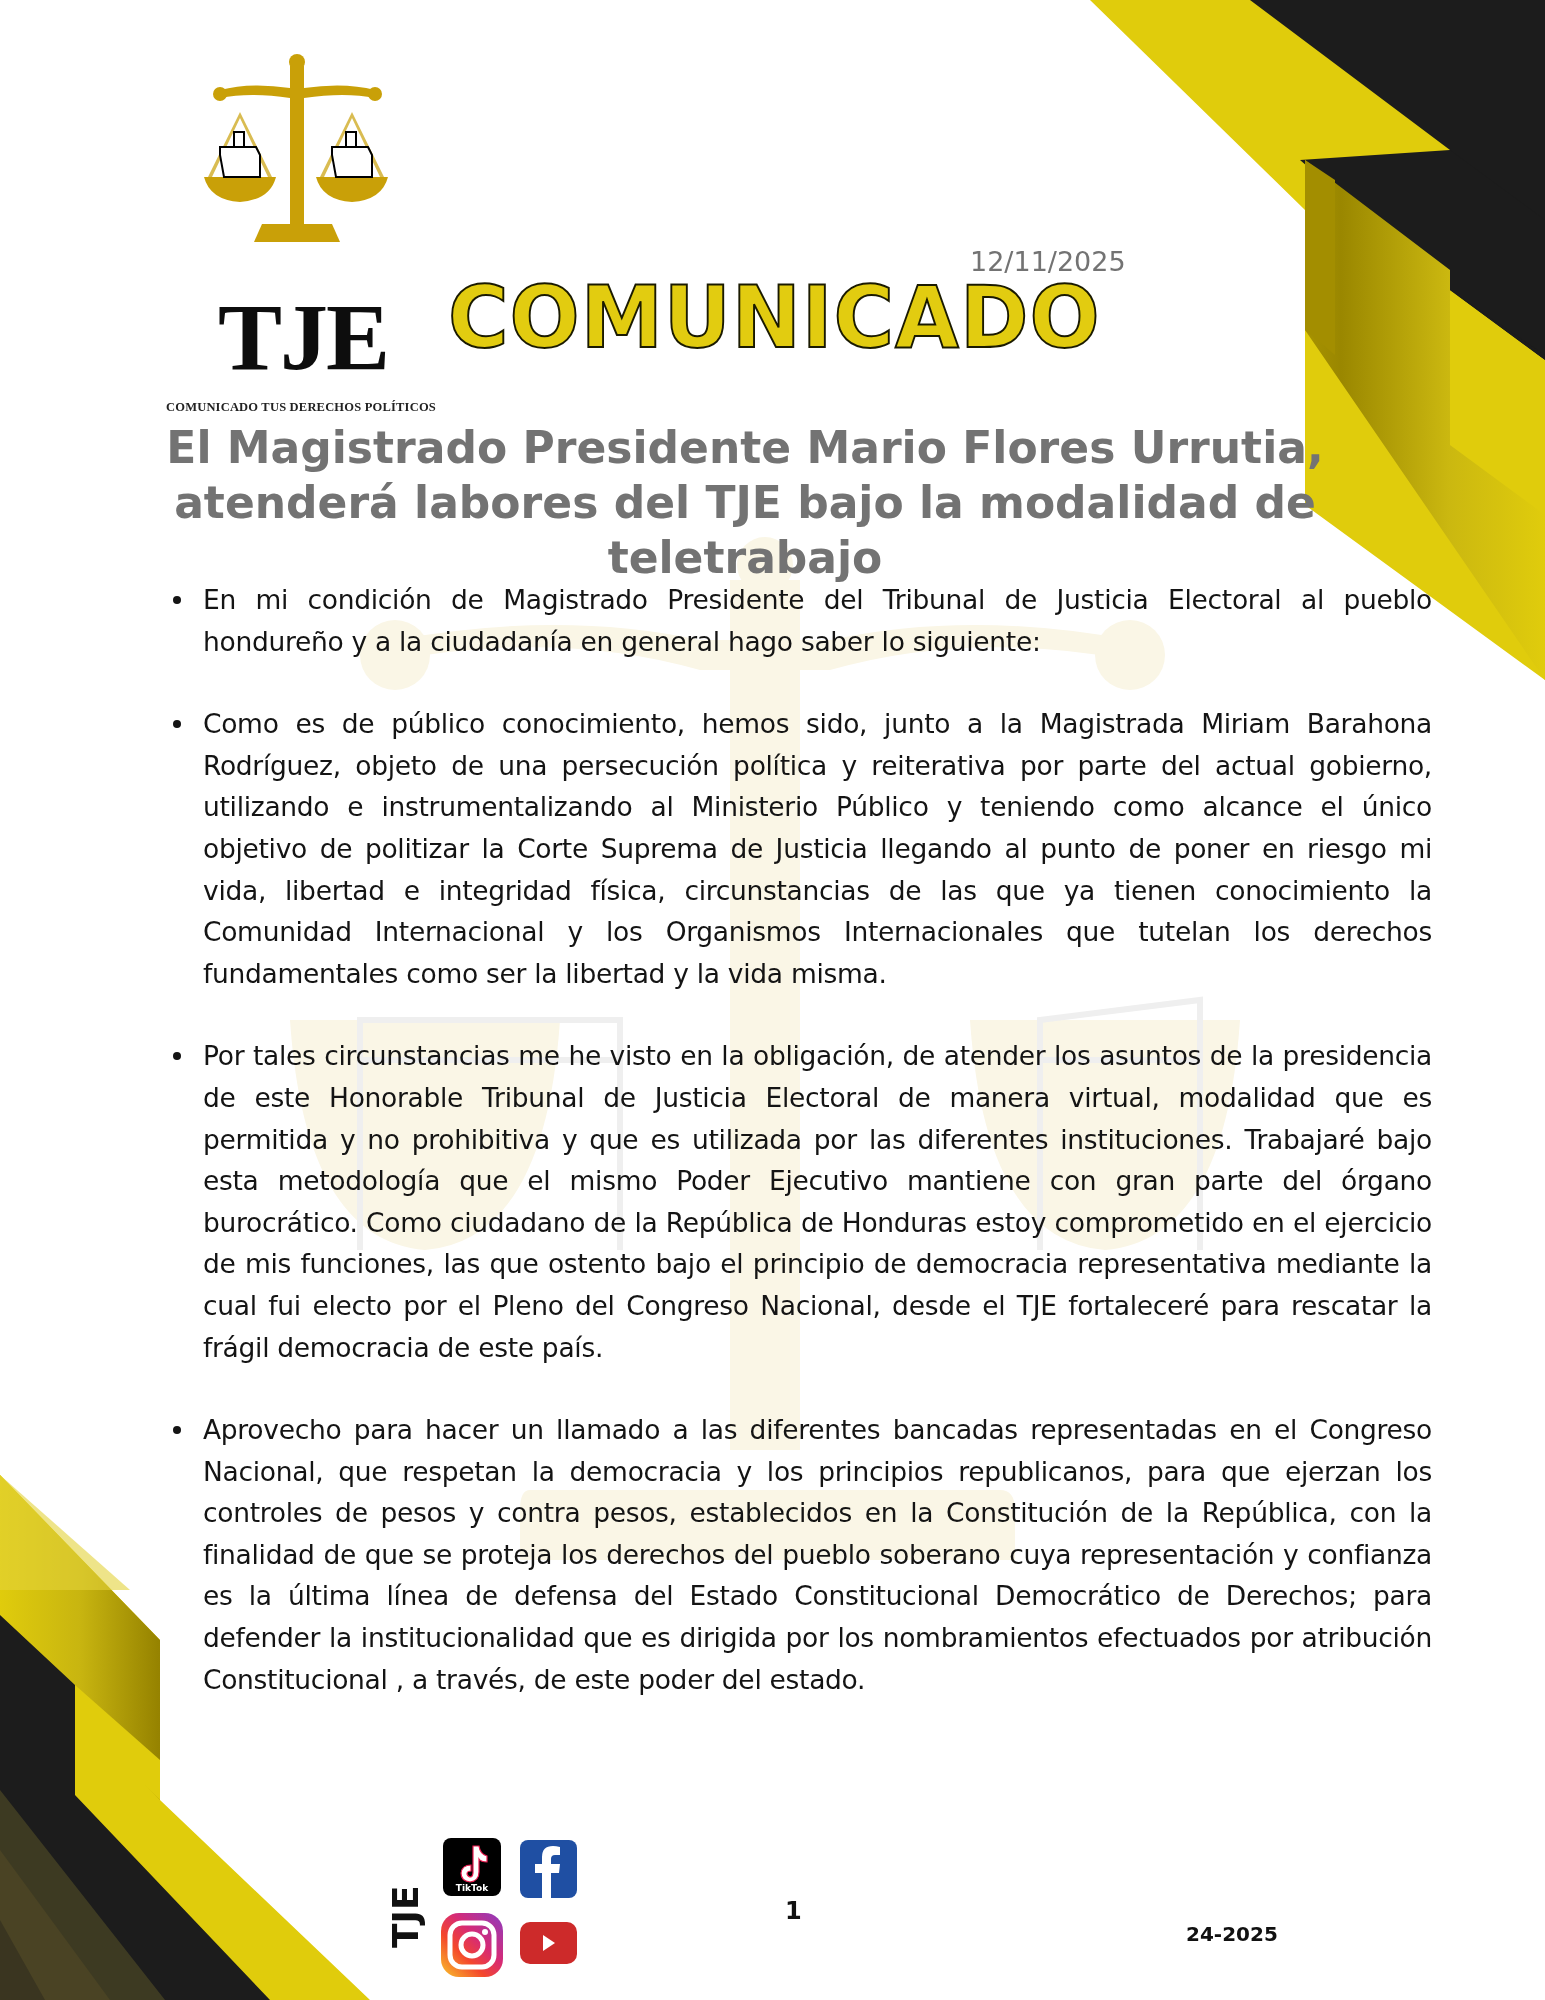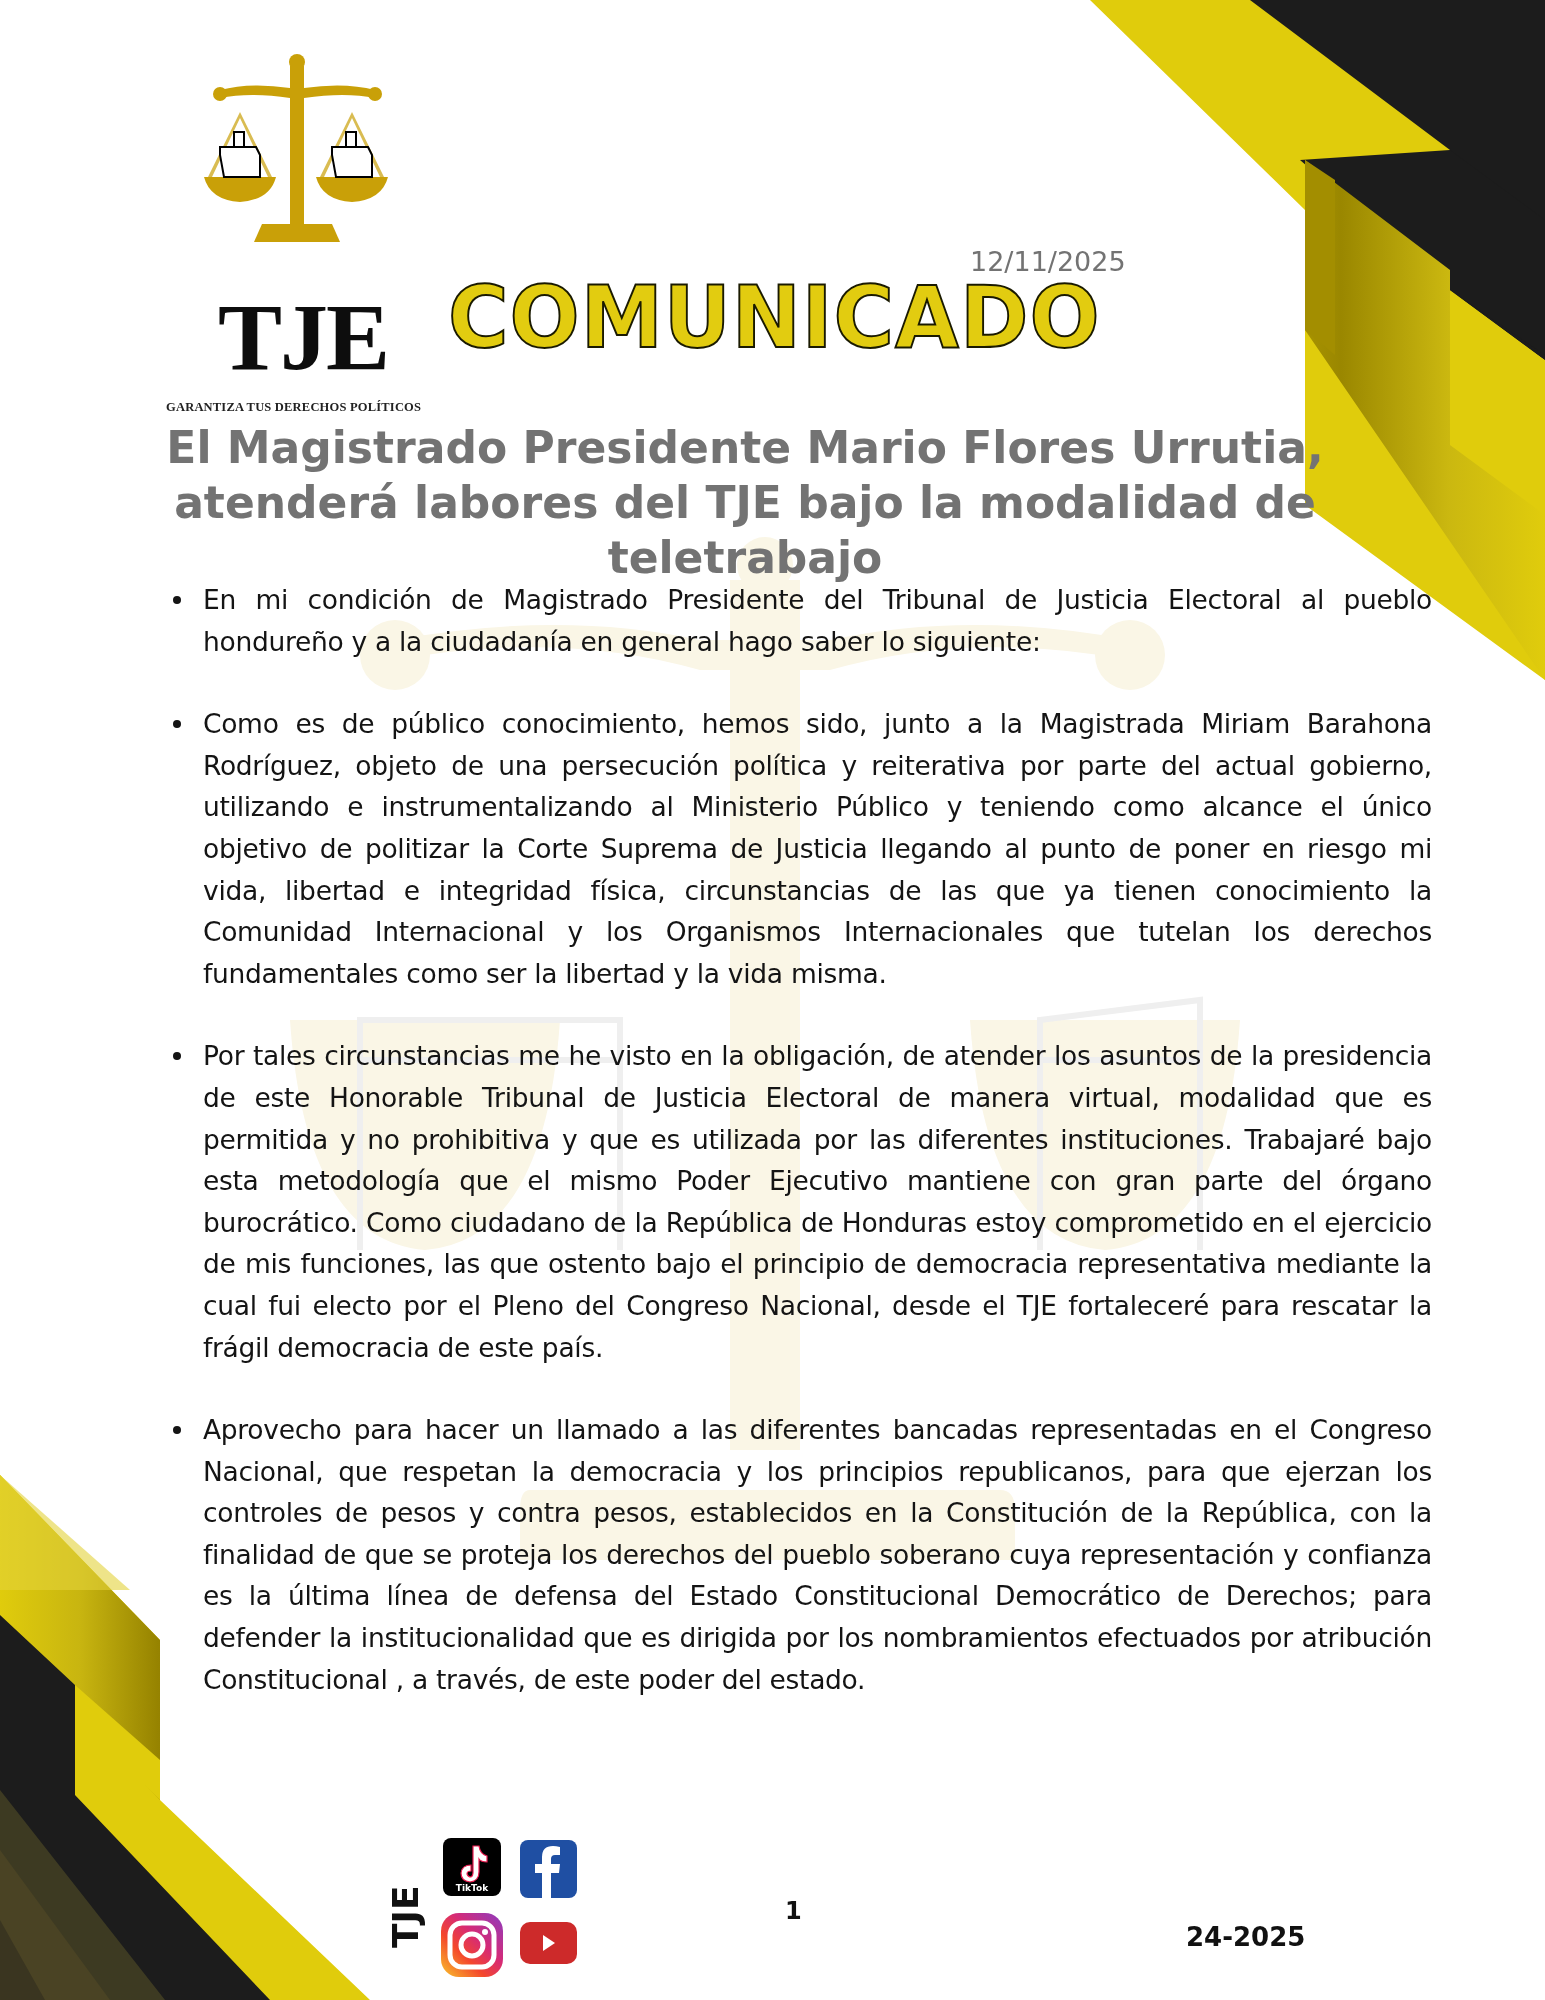"GARANTIZA TUS DERECHOS POLÍTICOS" div.logo-tagline { text: GARANTIZA -> COMUNICADO }
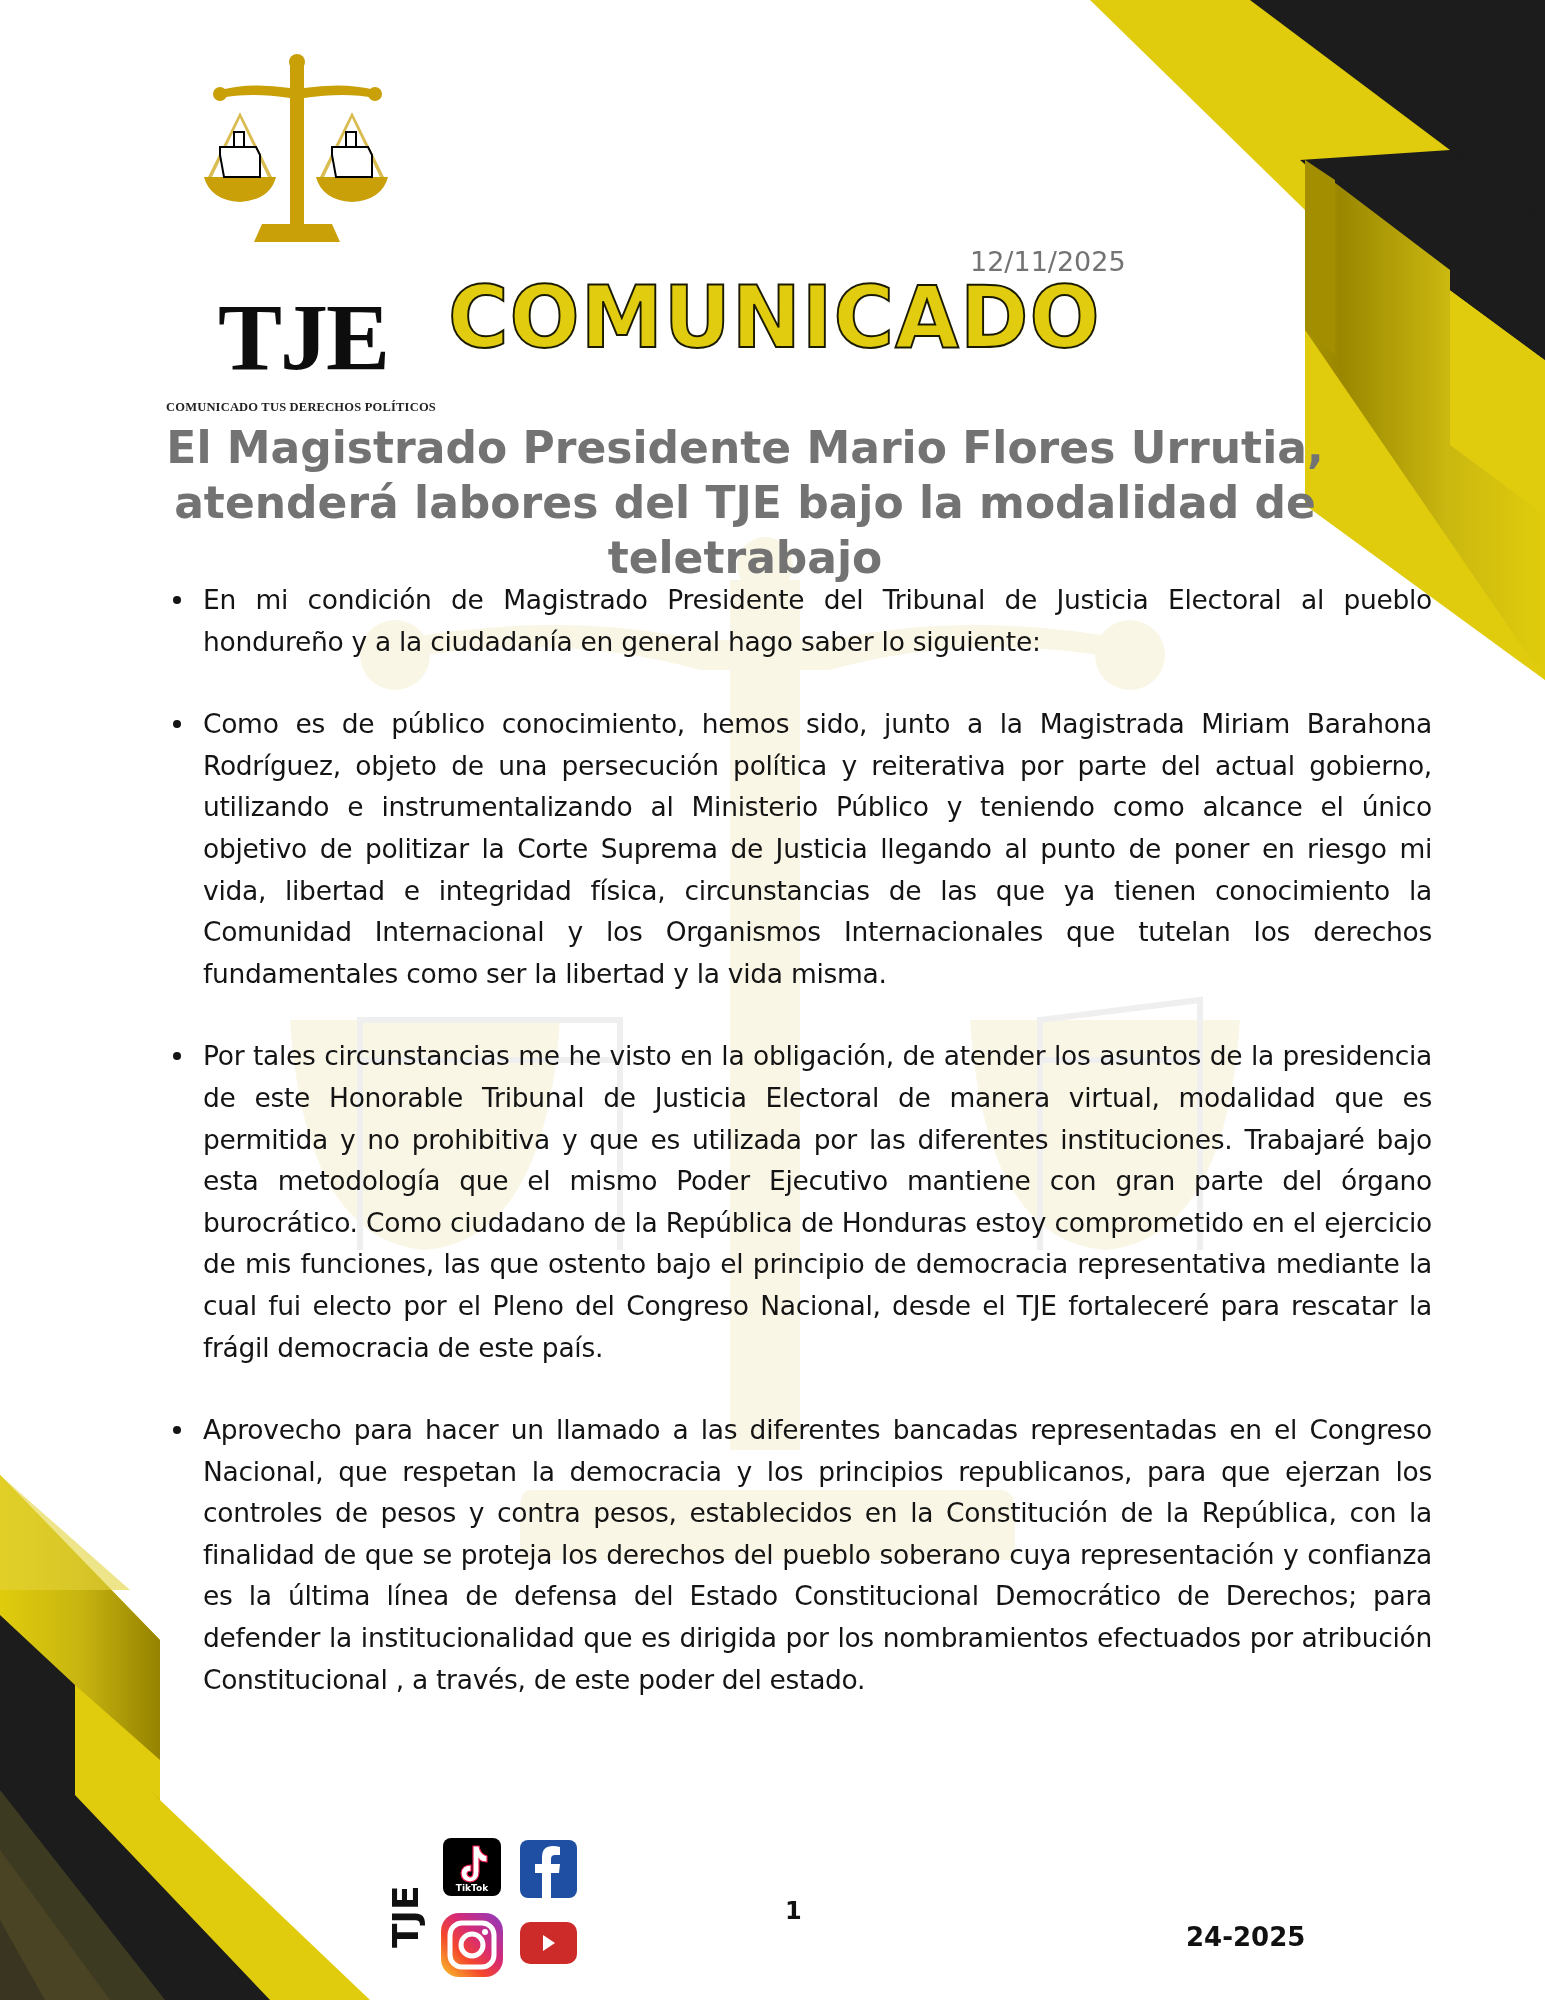"24-2025" .doc-number { font-size: 26px -> 20px }
